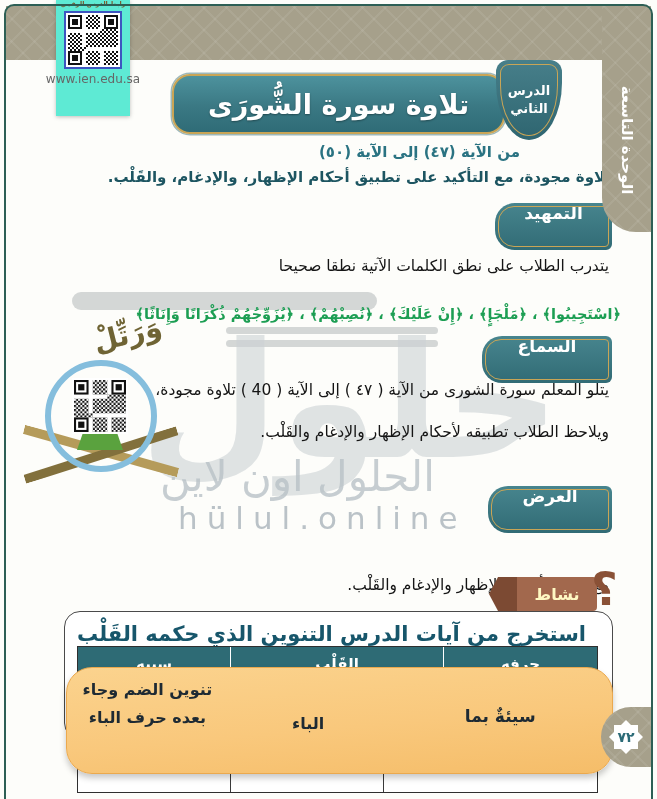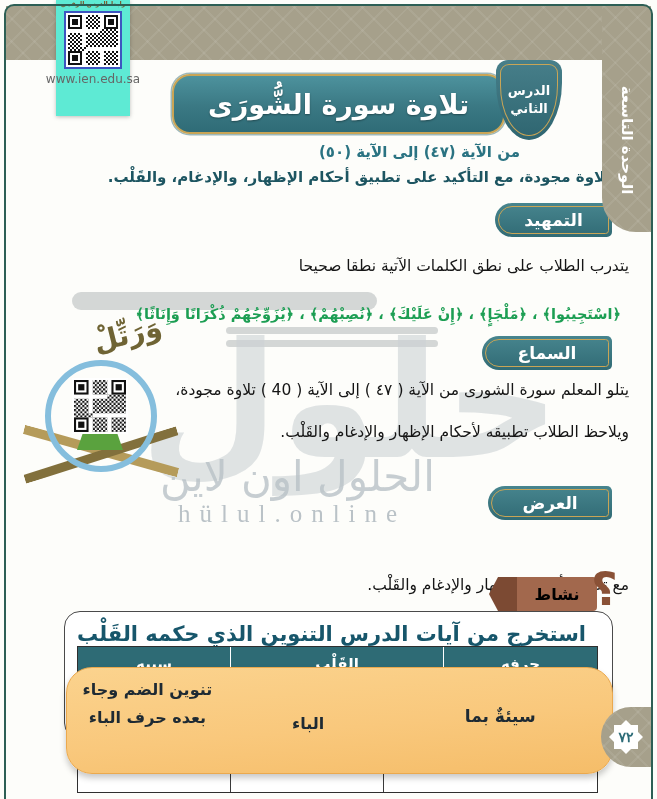"التمهيد" .banner { align-items: center -> flex-start; height: 34px -> 47px }
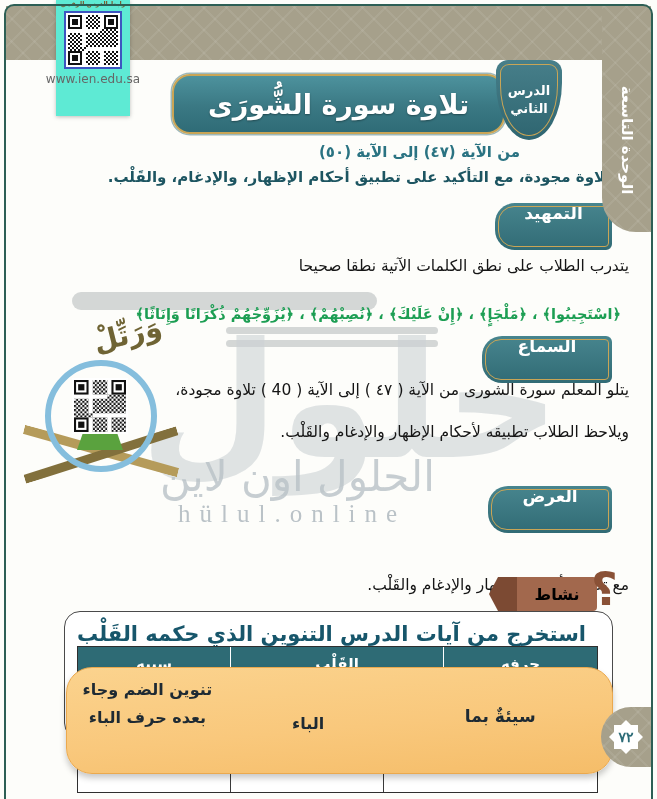"يتدرب الطلاب على نطق الكلمات" .body-line { right: 28px -> 48px }
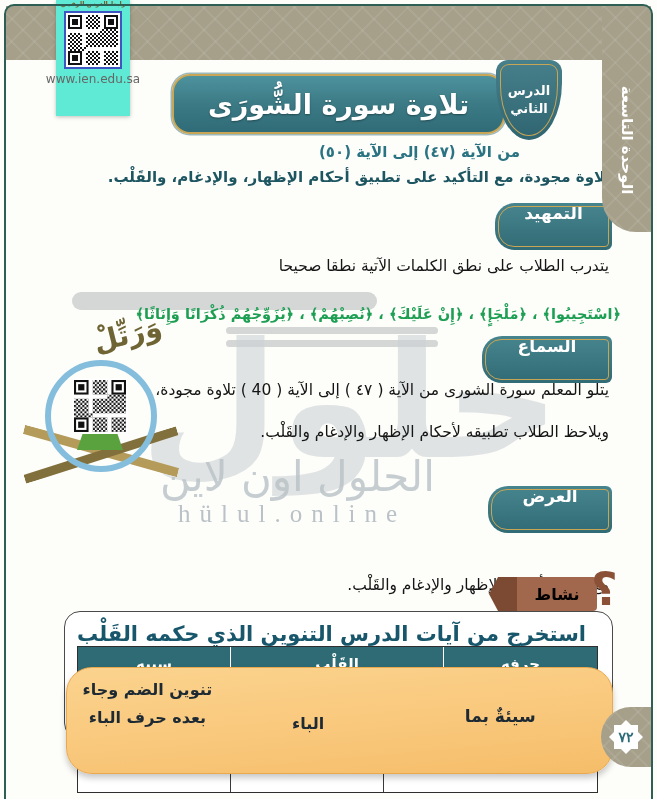"hülul.online" .wm-line2 { font-family: Liberation Serif, serif -> none; font-size: 25px -> 31px }
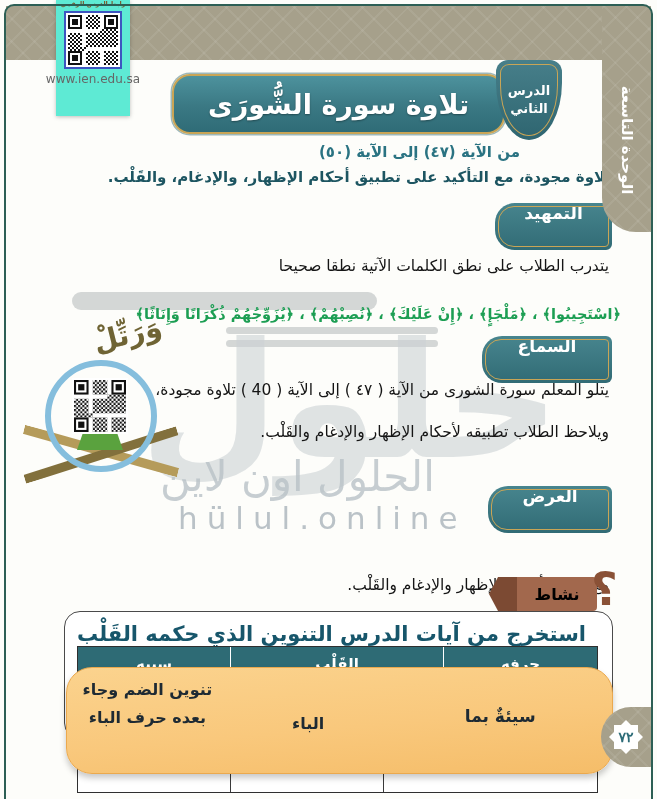"نشاط" .nashat-main { color: #000000 -> #fef9c3 }
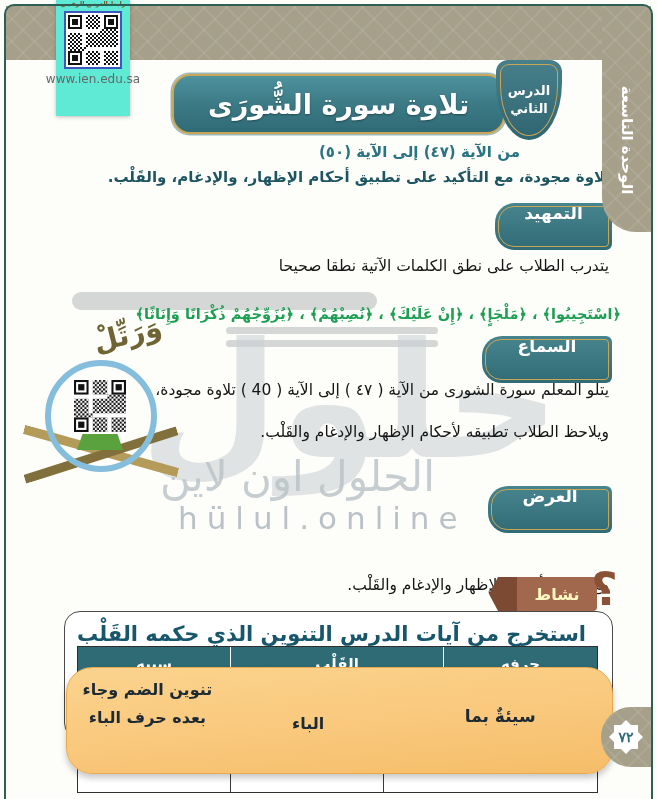"٧٢" .star span { font-family: Liberation Serif, serif -> none }
